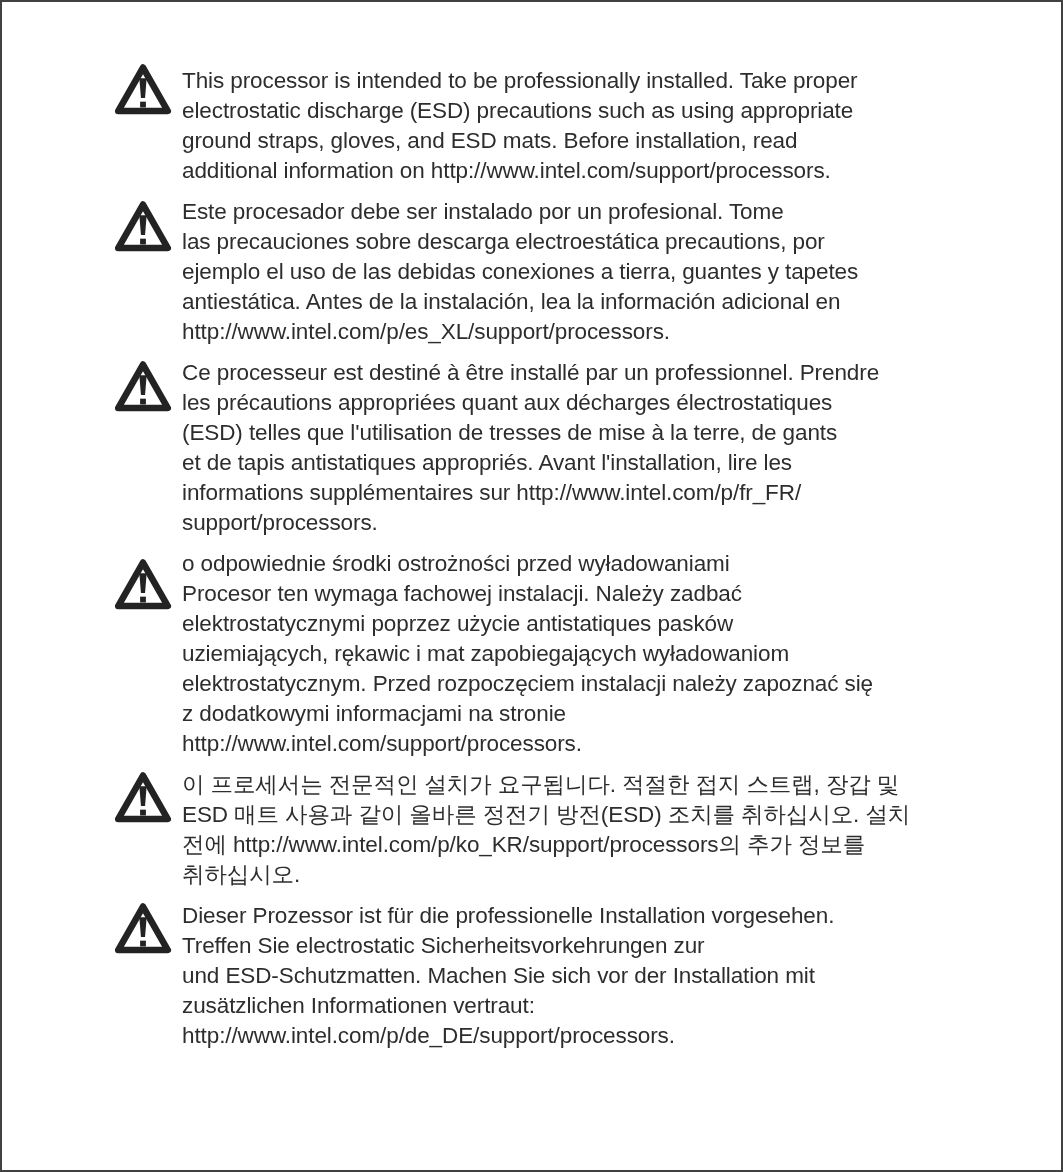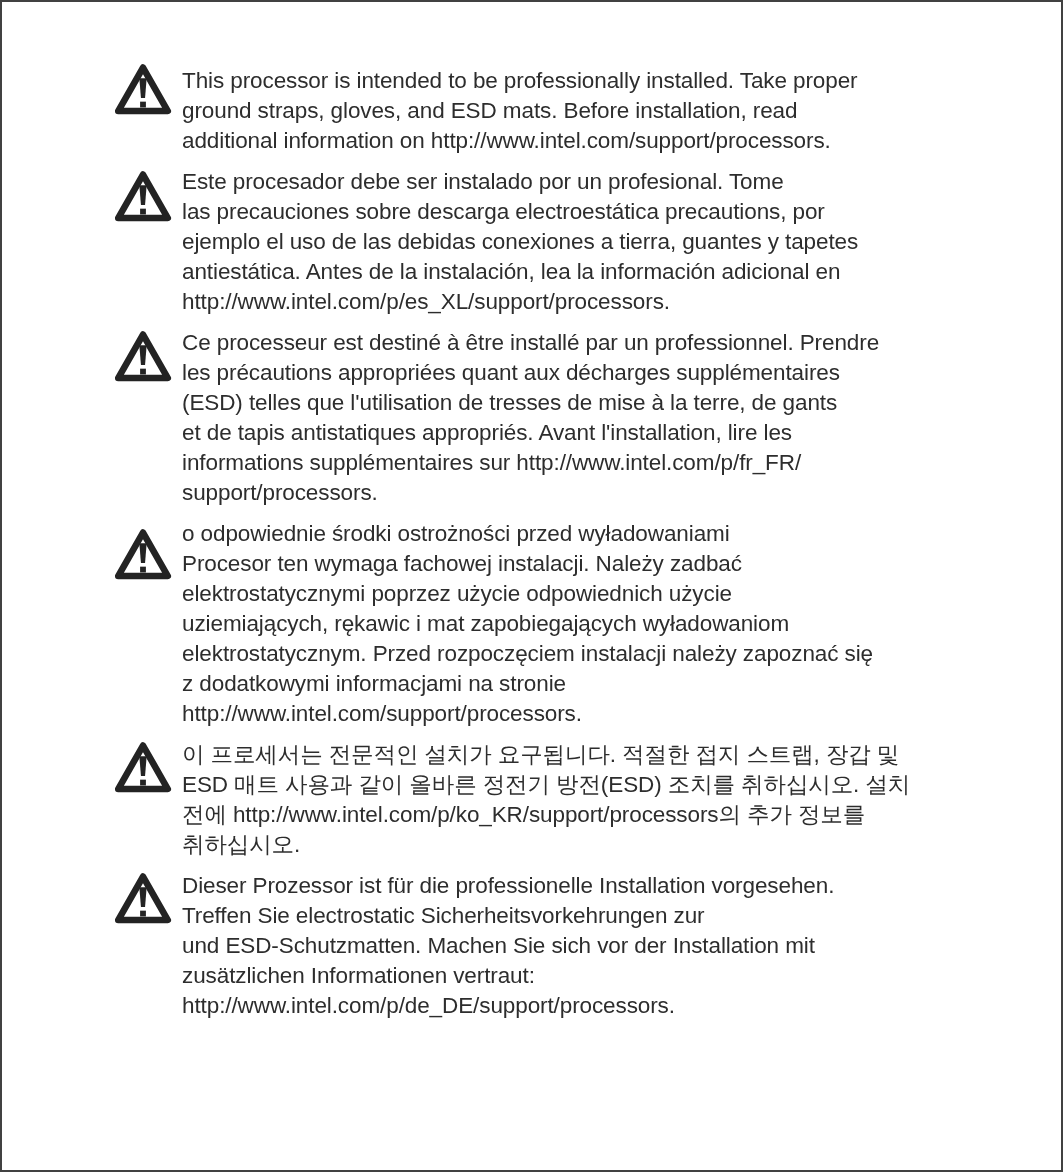"electrostatic discharge (ESD)" div.line { html: none -> <div>electrostatic discharge (ESD) precautions such as using appropriate</div> }
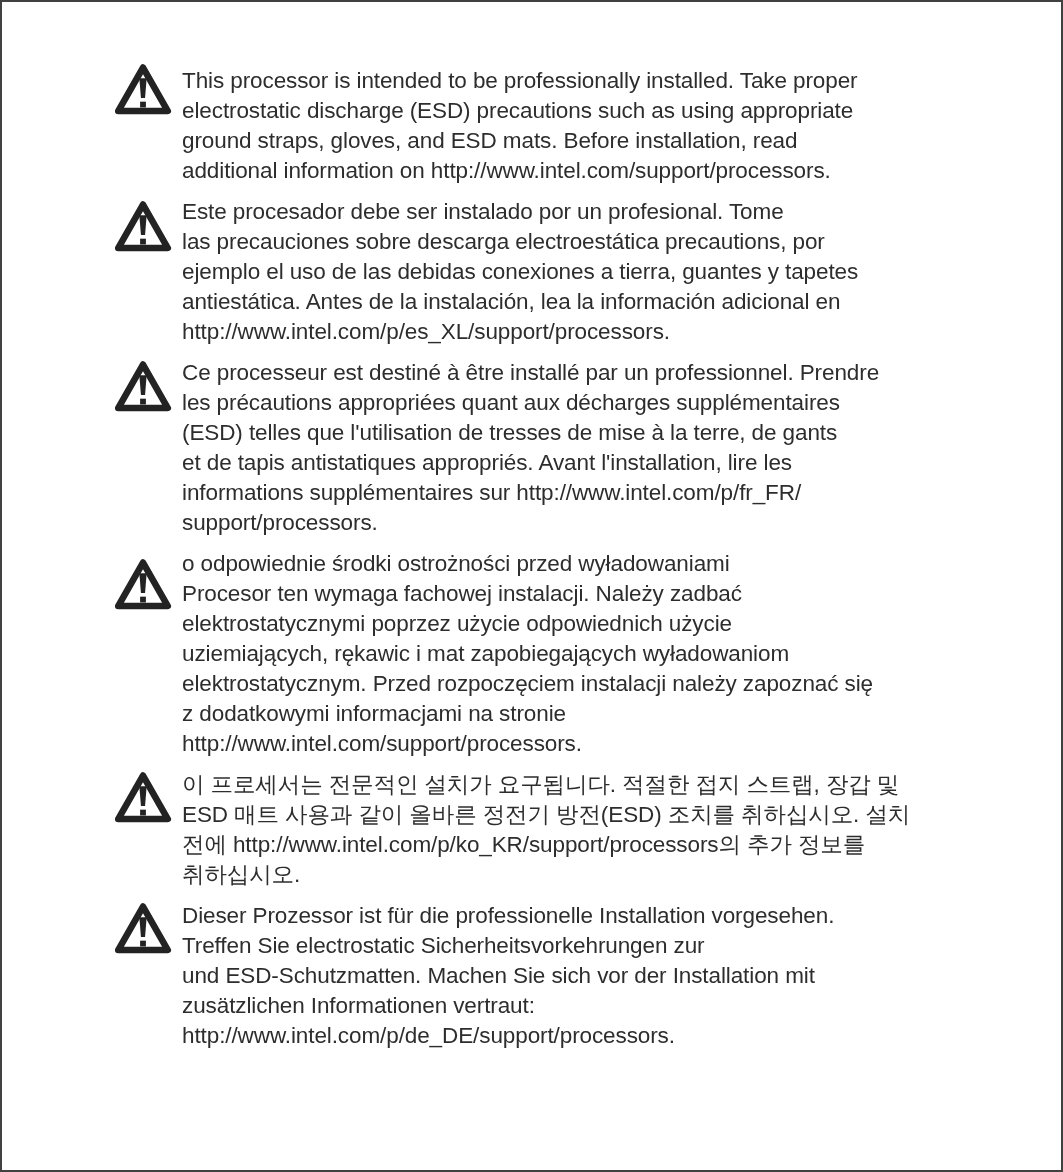"les précautions appropriées quant aux" div.line { text: supplémentaires -> électrostatiques }
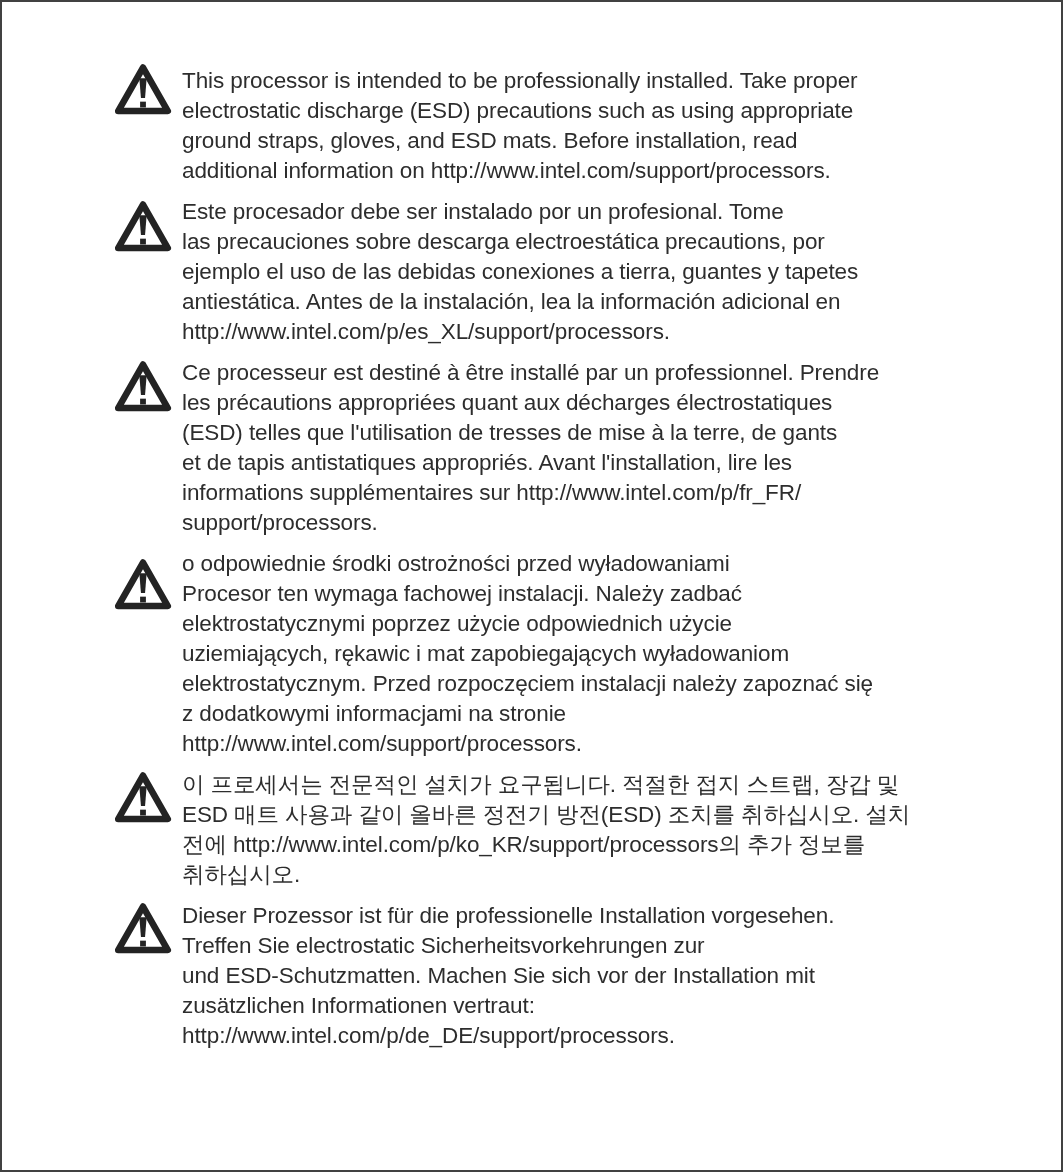"elektrostatycznymi poprzez użycie" div.line { text: odpowiednich użycie -> antistatiques pasków }
